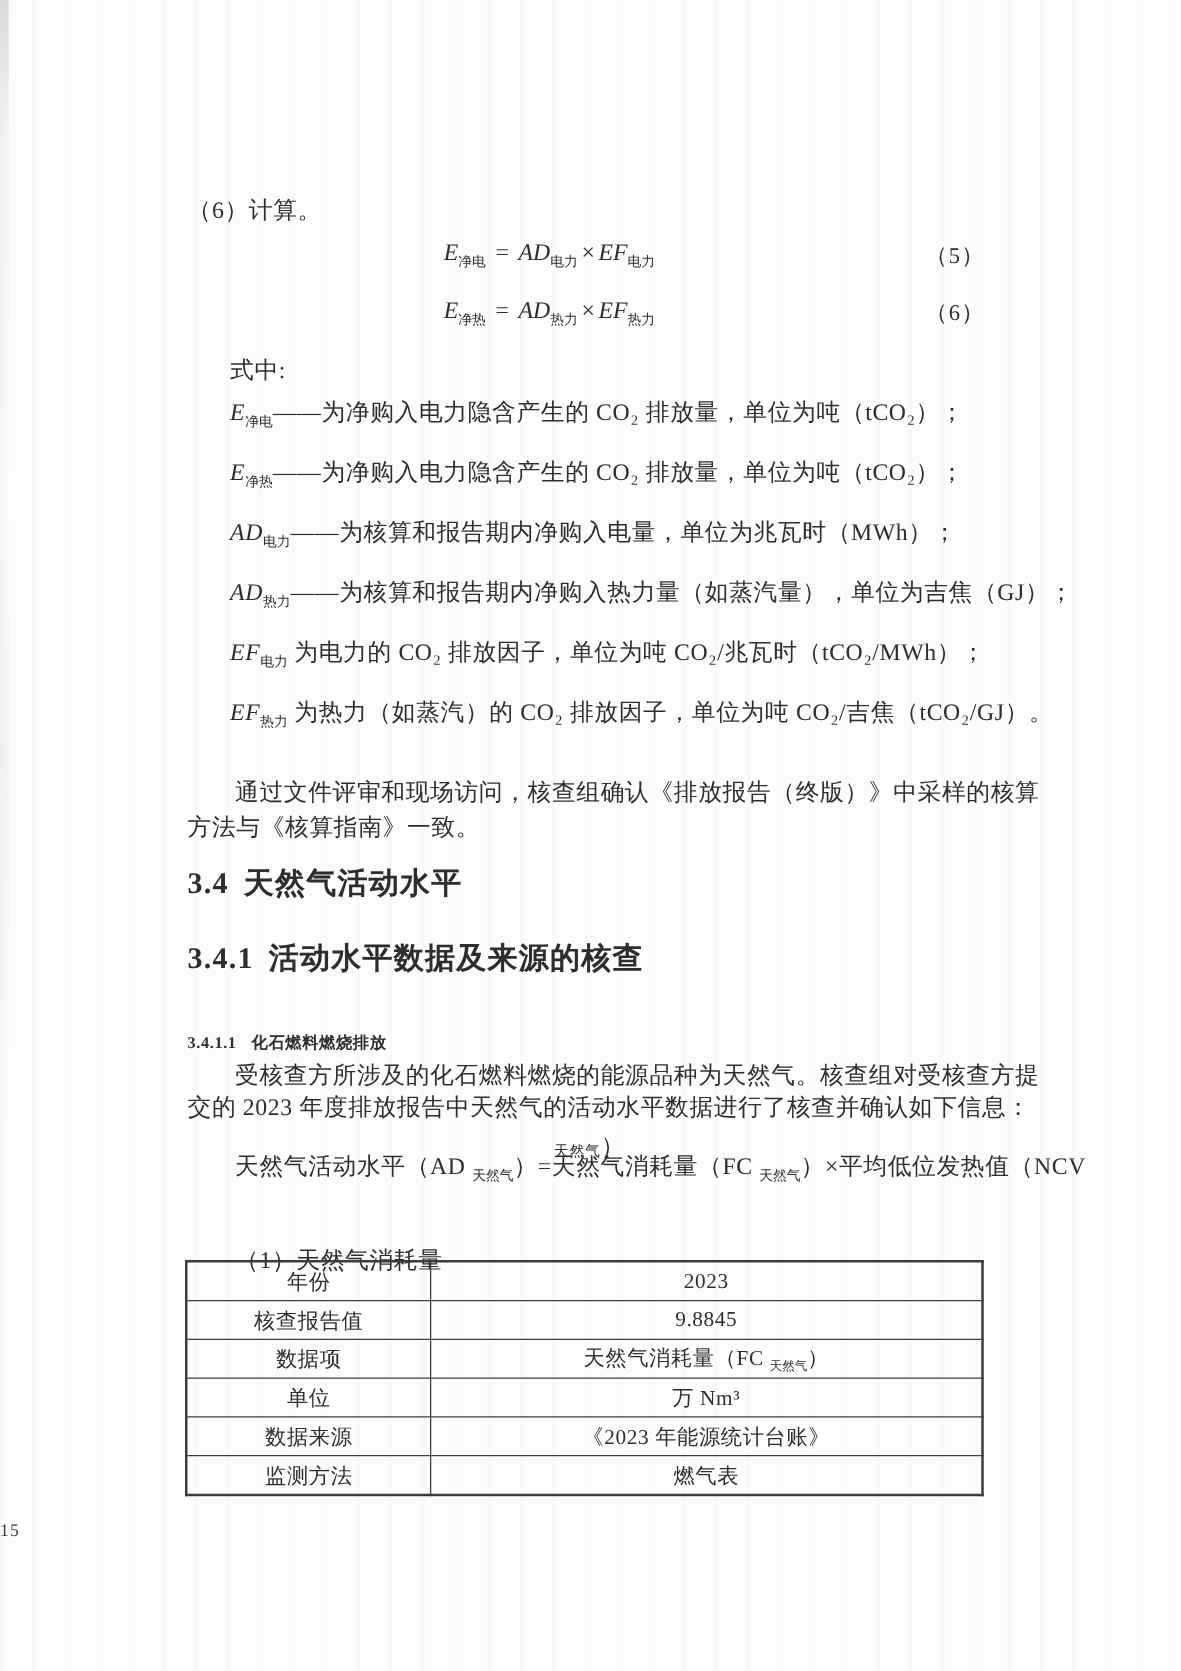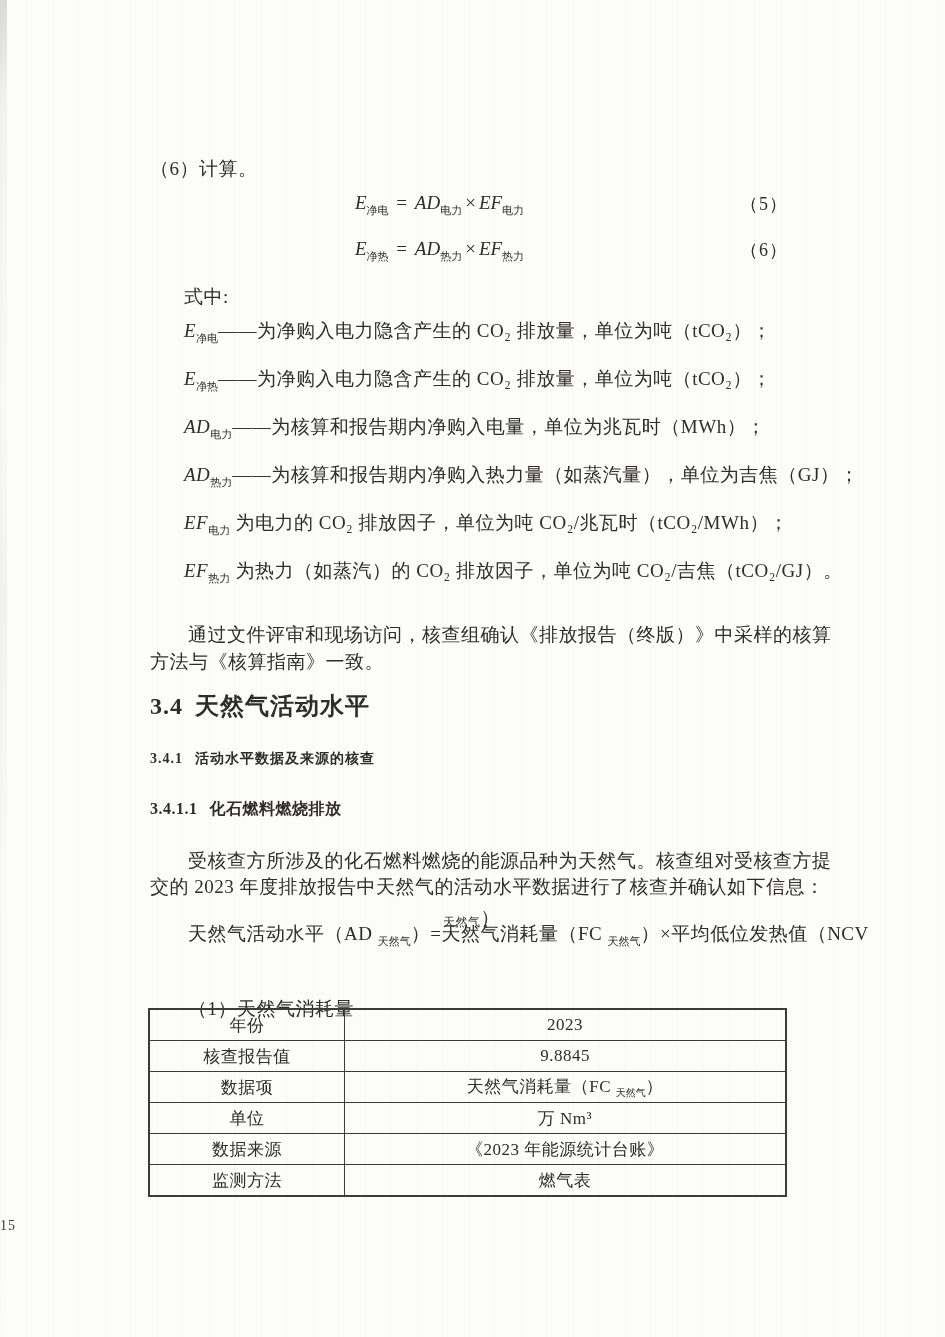"3.4.1 活动水平数据及来源的核查" .h2 { font-size: 14px -> 24px }
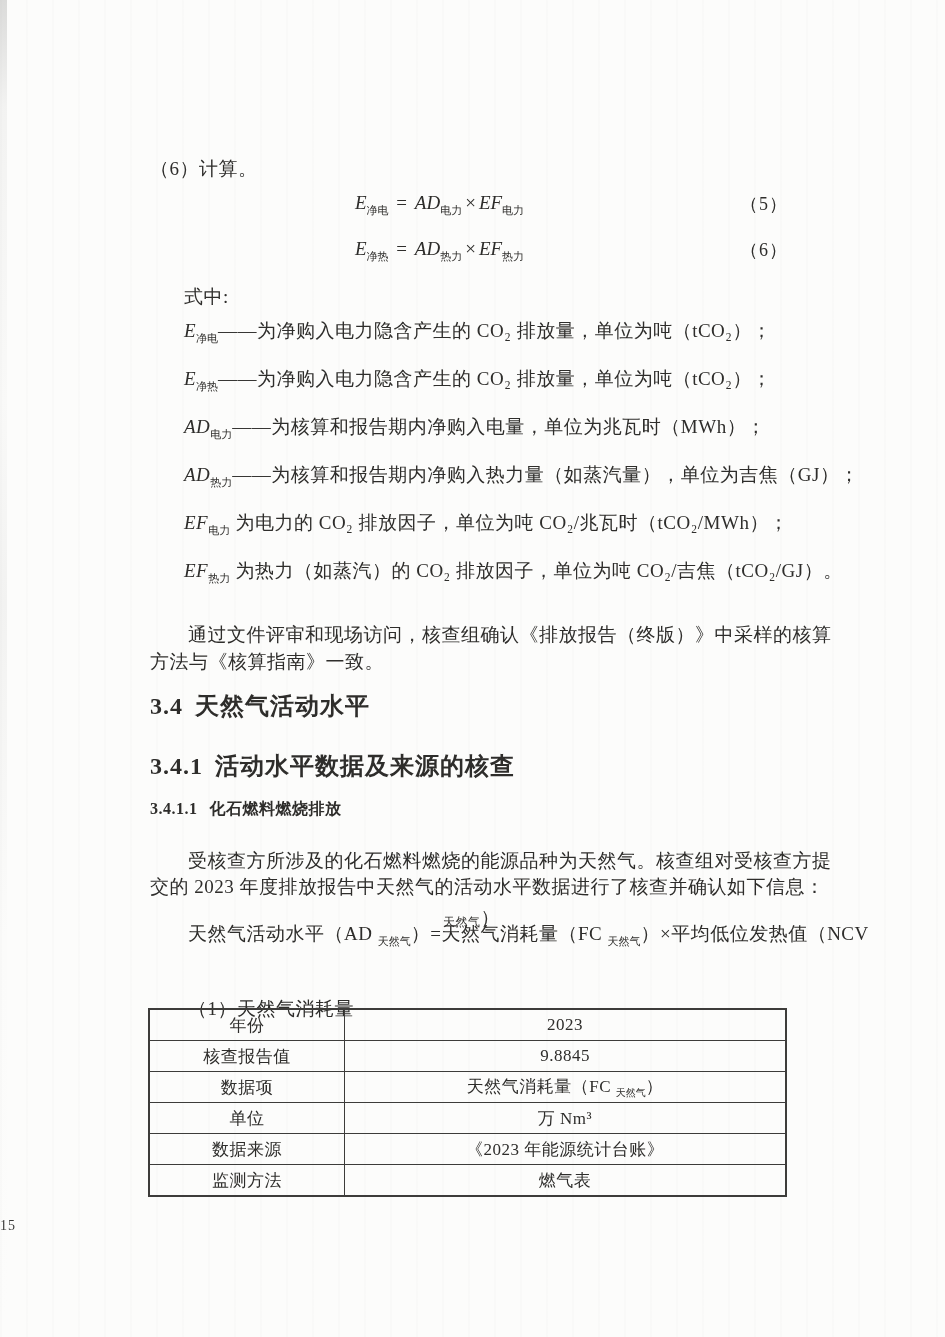"3.4.1.1 化石燃料燃烧排放" .h3 { font-size: 16px -> 13px; margin-top: none -> 26px }
